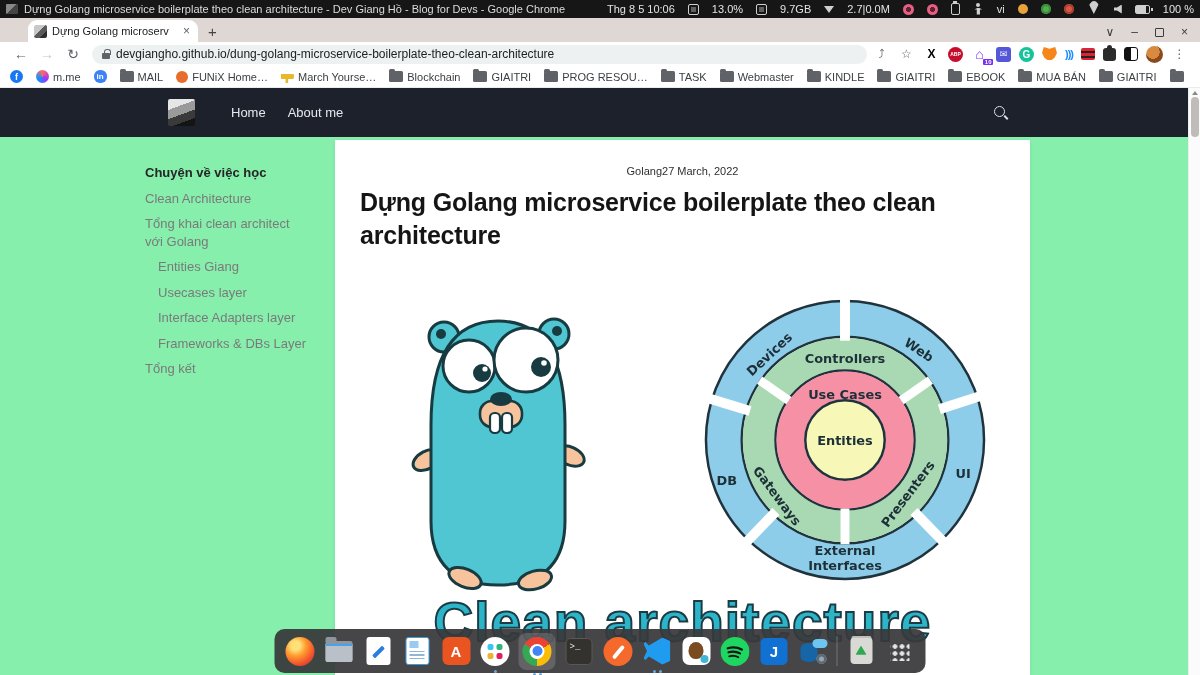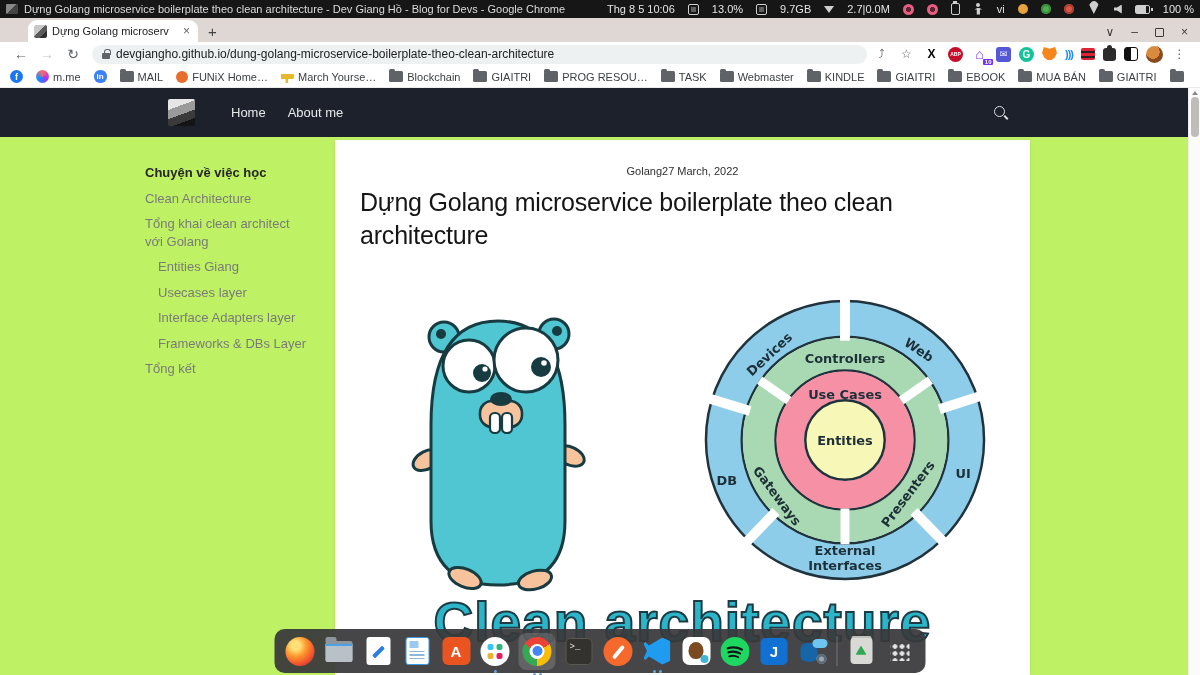"Home" .content { background: #bef264 -> #86efac }
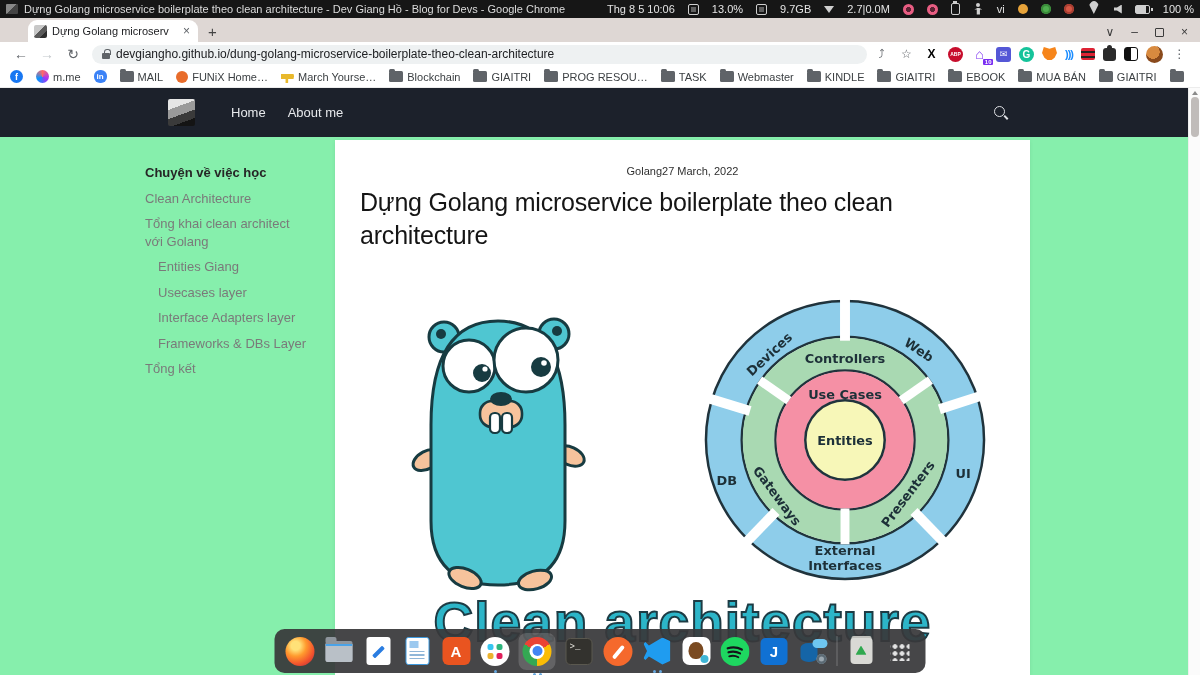"Dựng Golang microservice boilerplate theo clean architecture" .post-title { font-weight: 400 -> 700 }
